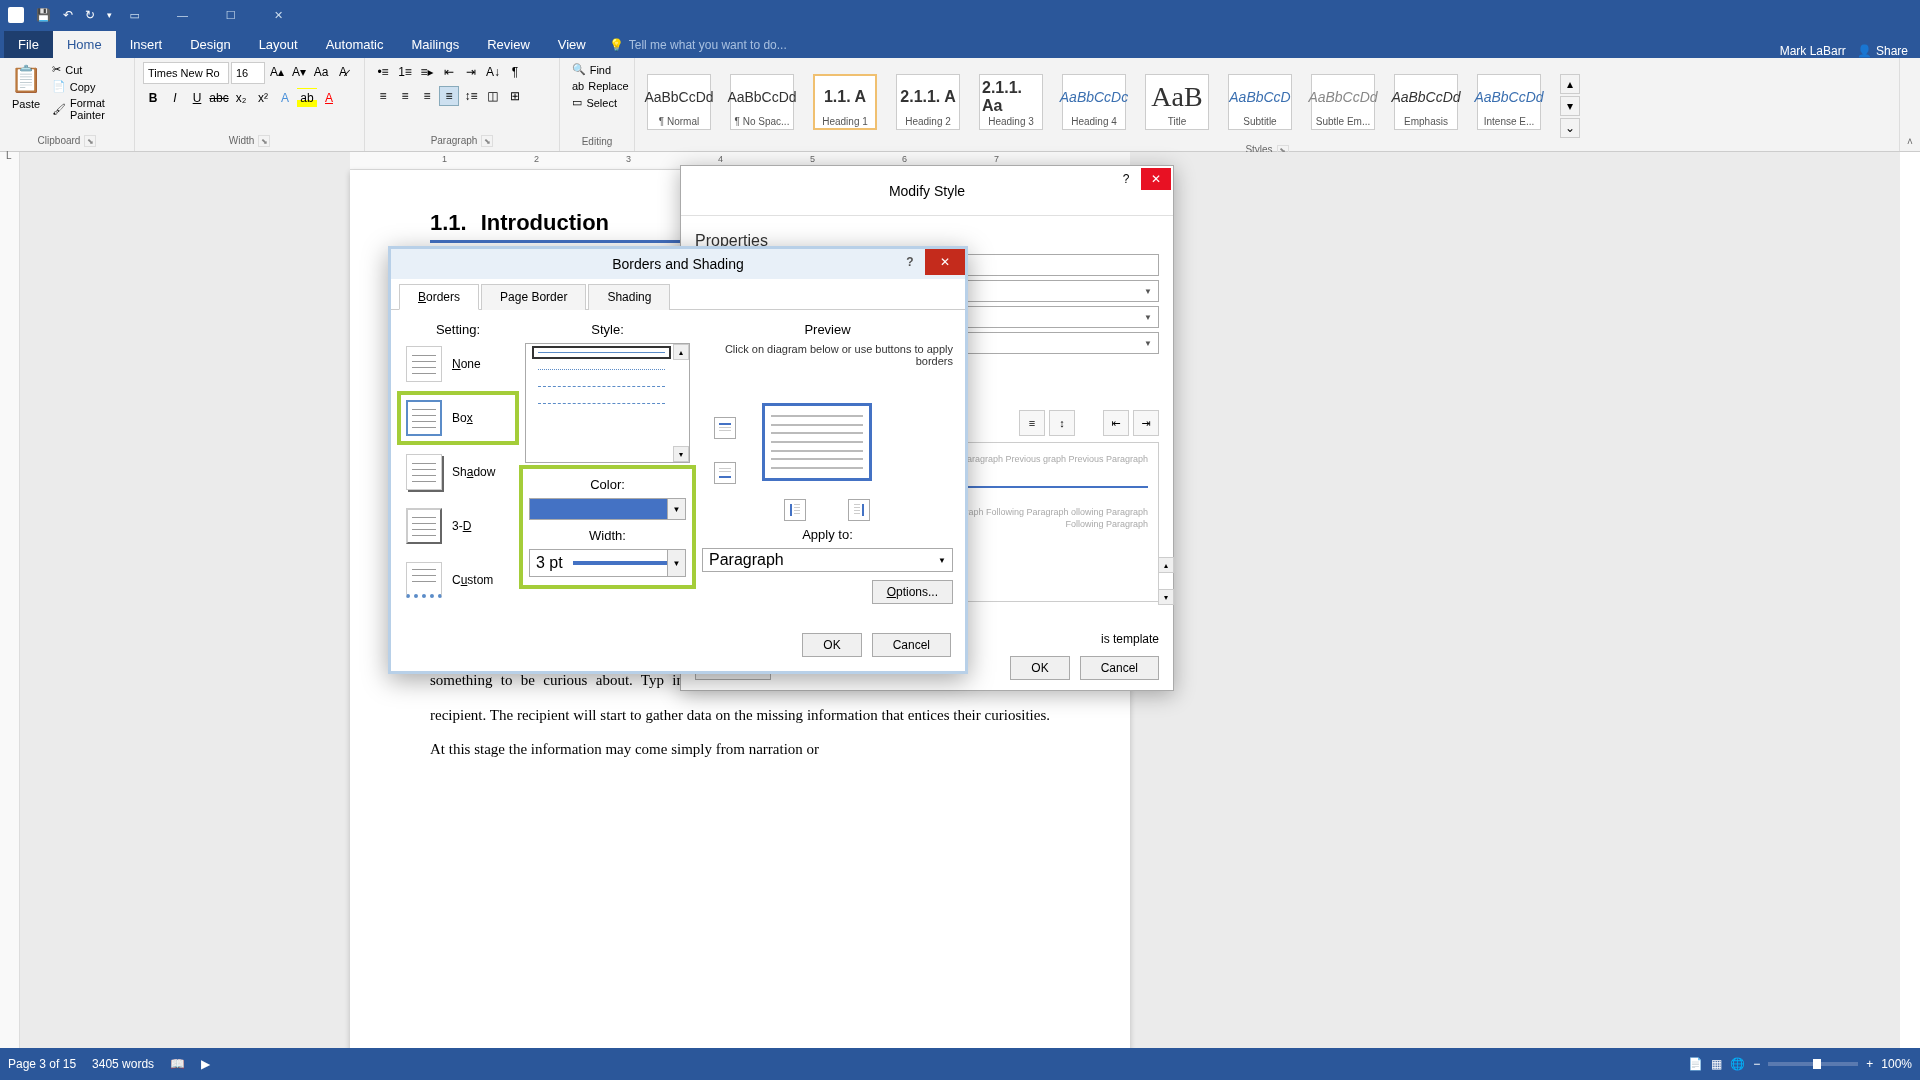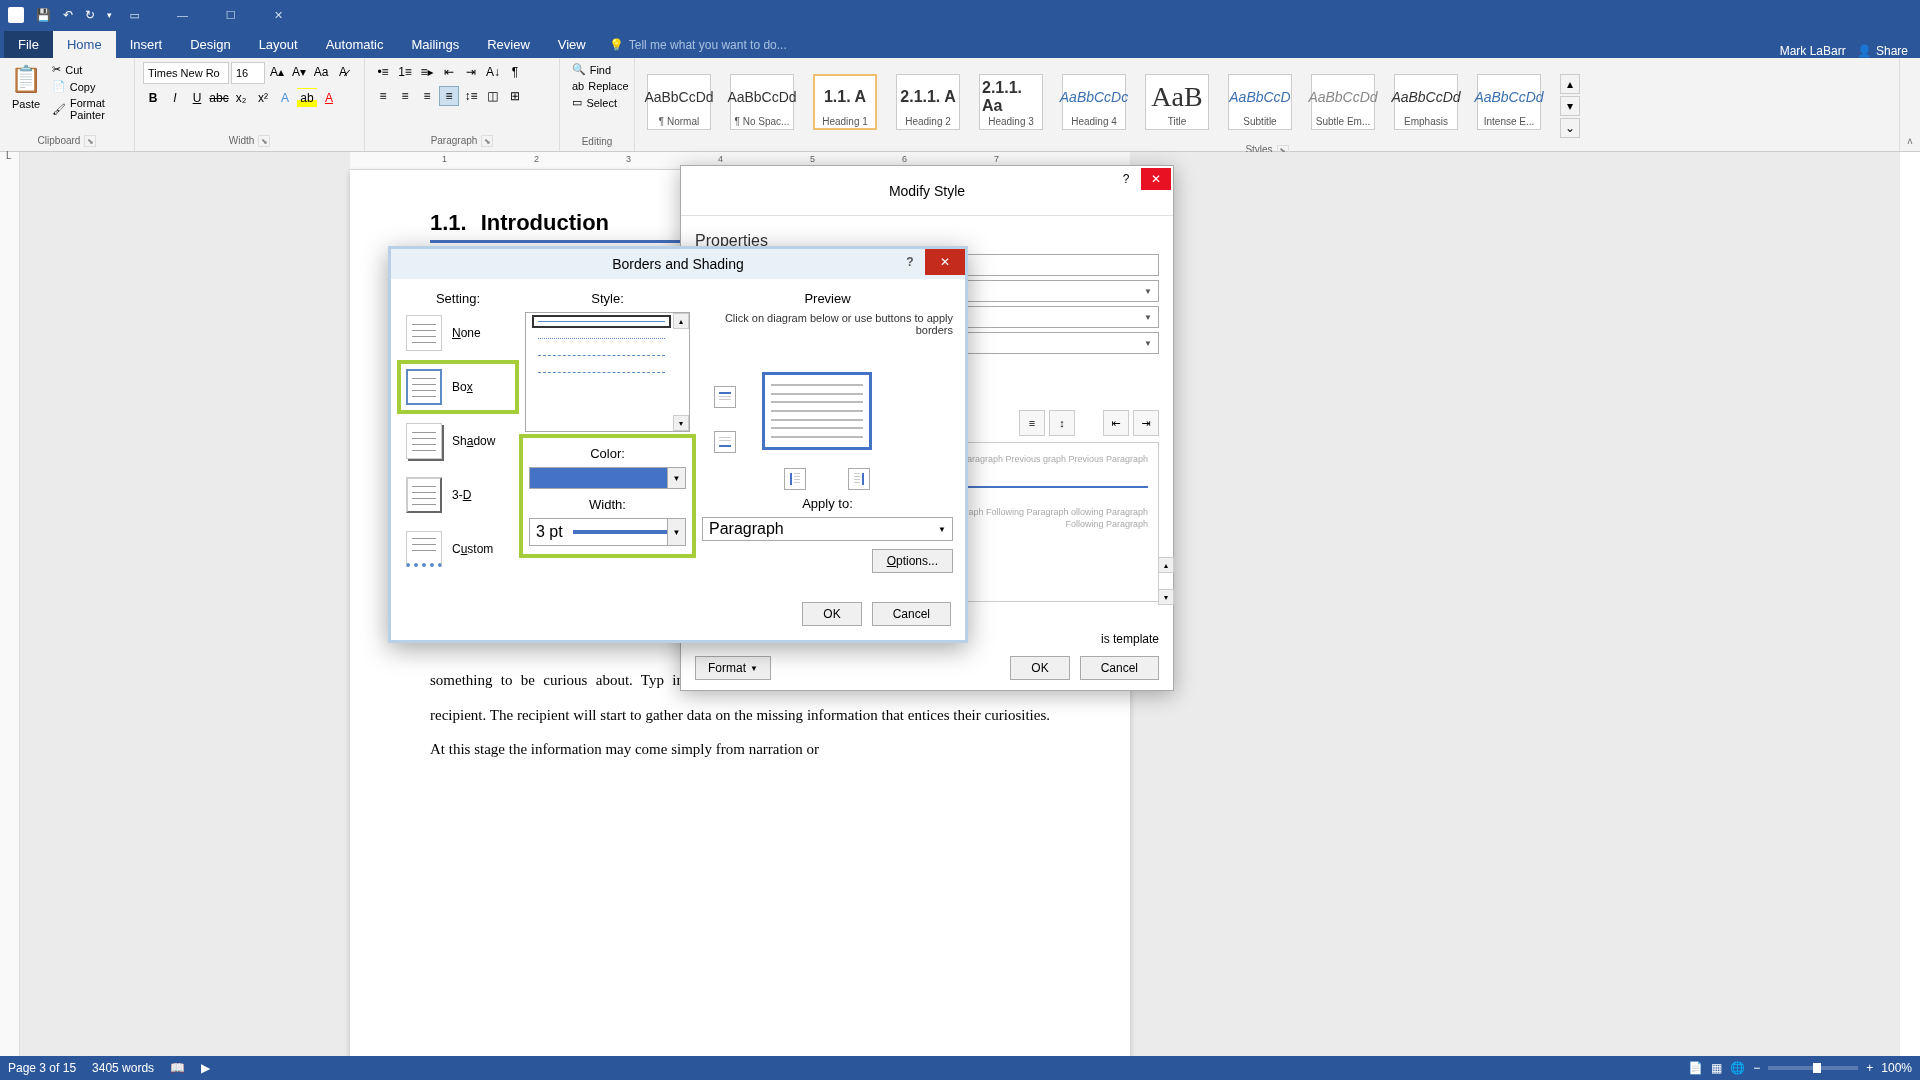"Borders" div.bd-tabs { html: none -> <div> <div><span>B</span><span>orders</span></div> <div>Page Border</div> <div>Shading</div> </div> }
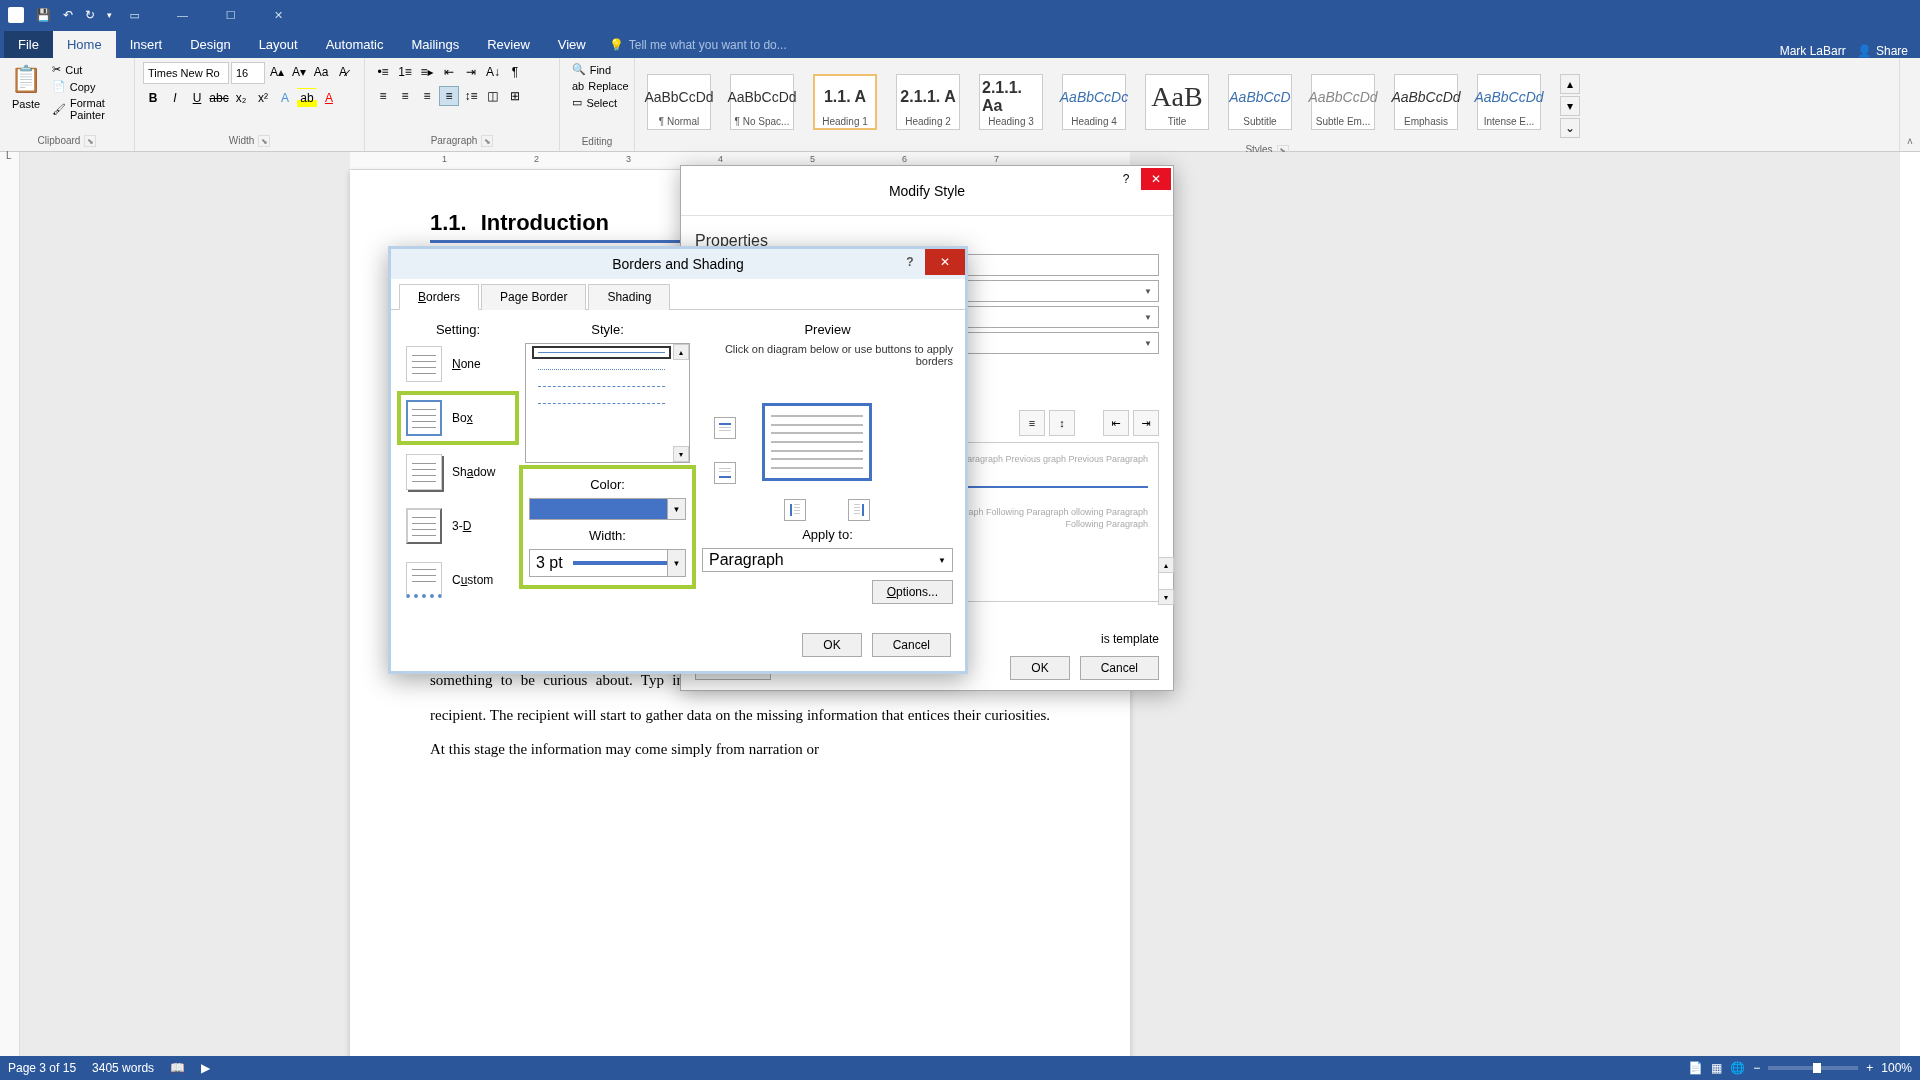"Page 3 of 15" .statusbar { padding: 8px 8px -> 16px 8px }
